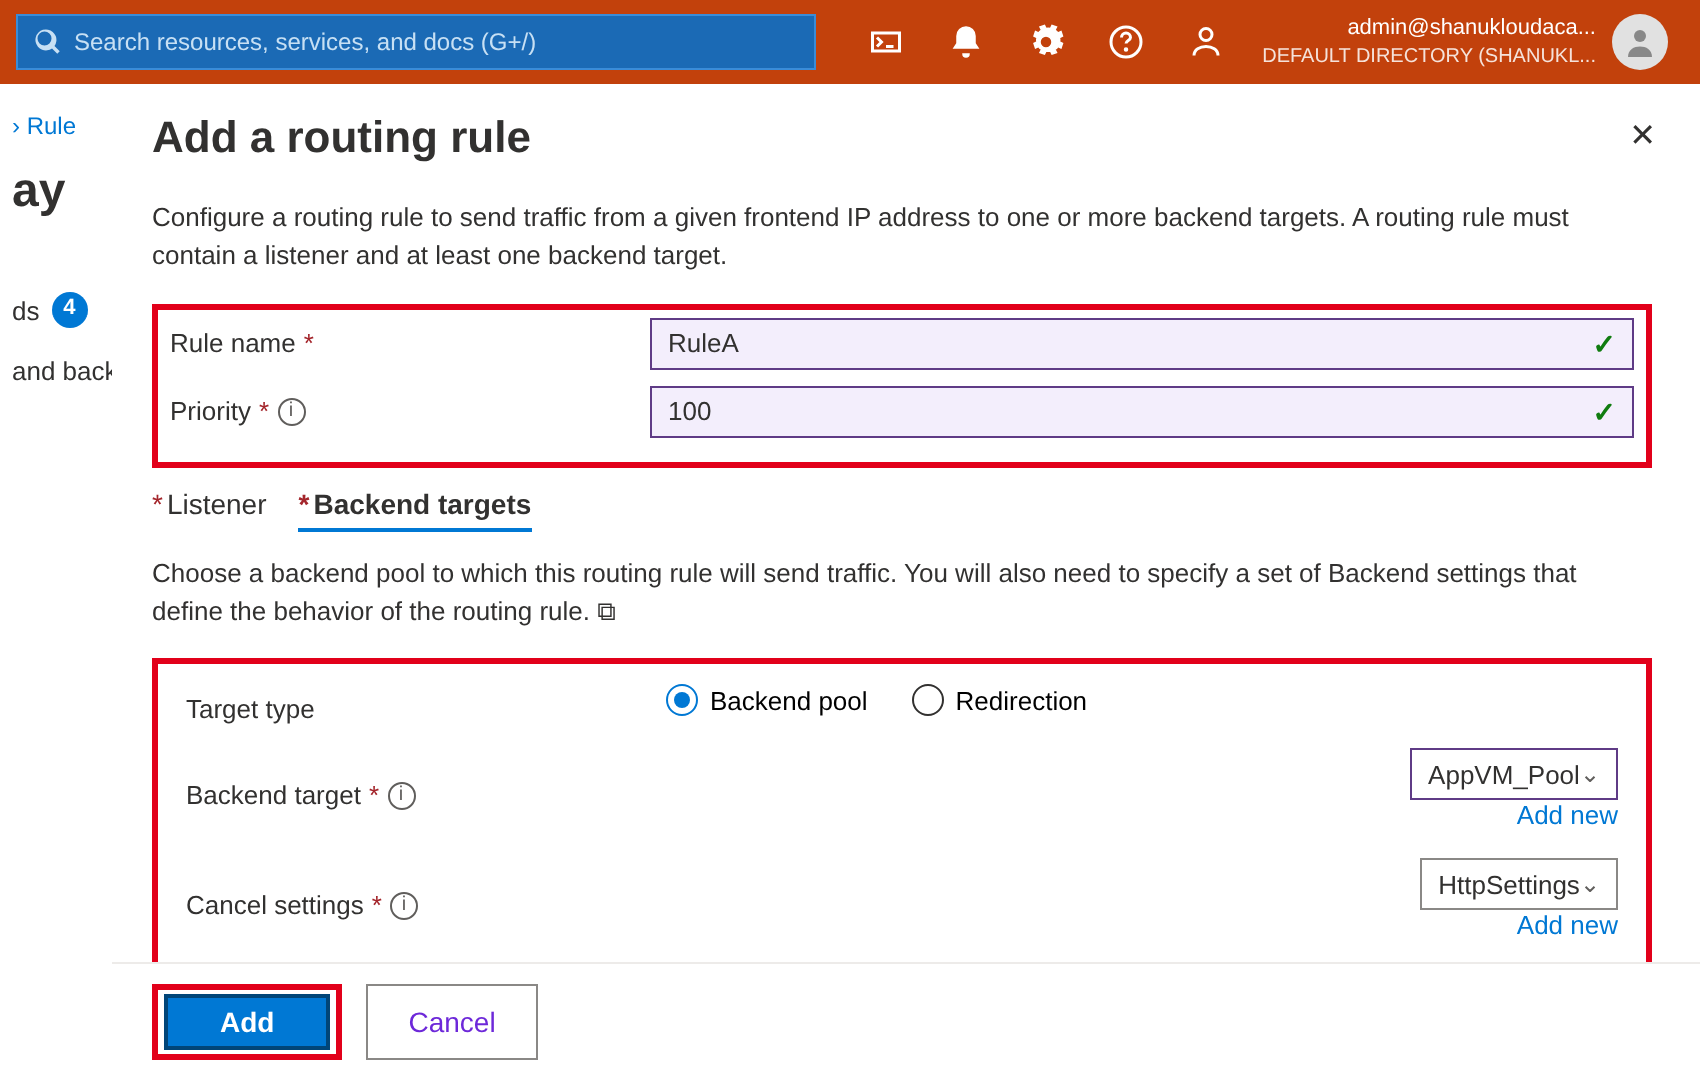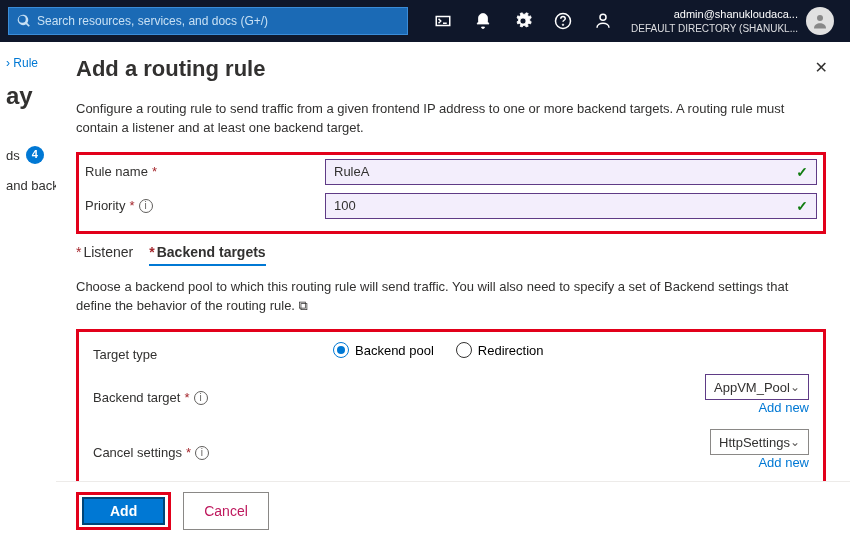"Search resources, services, and docs" .topbar { background: #0f172a -> #c2410c }
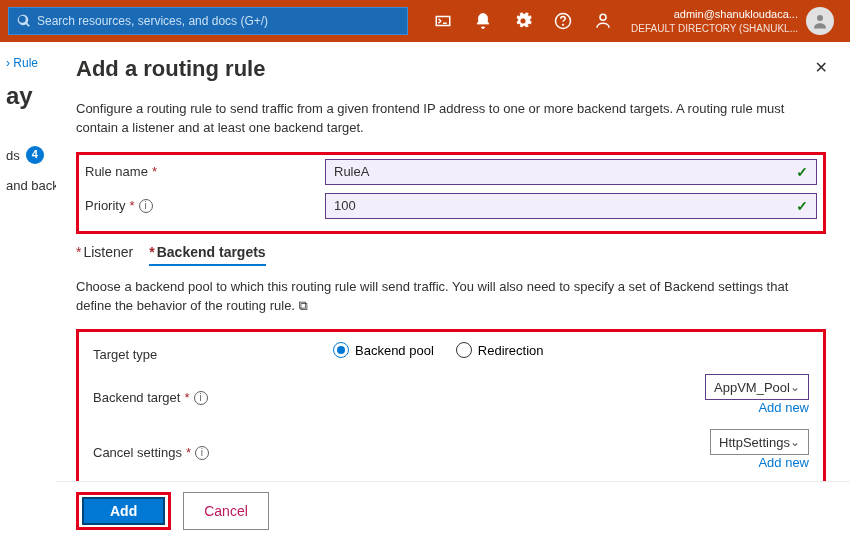"Cancel" .btn-cancel { color: #be185d -> #6d28d9 }
